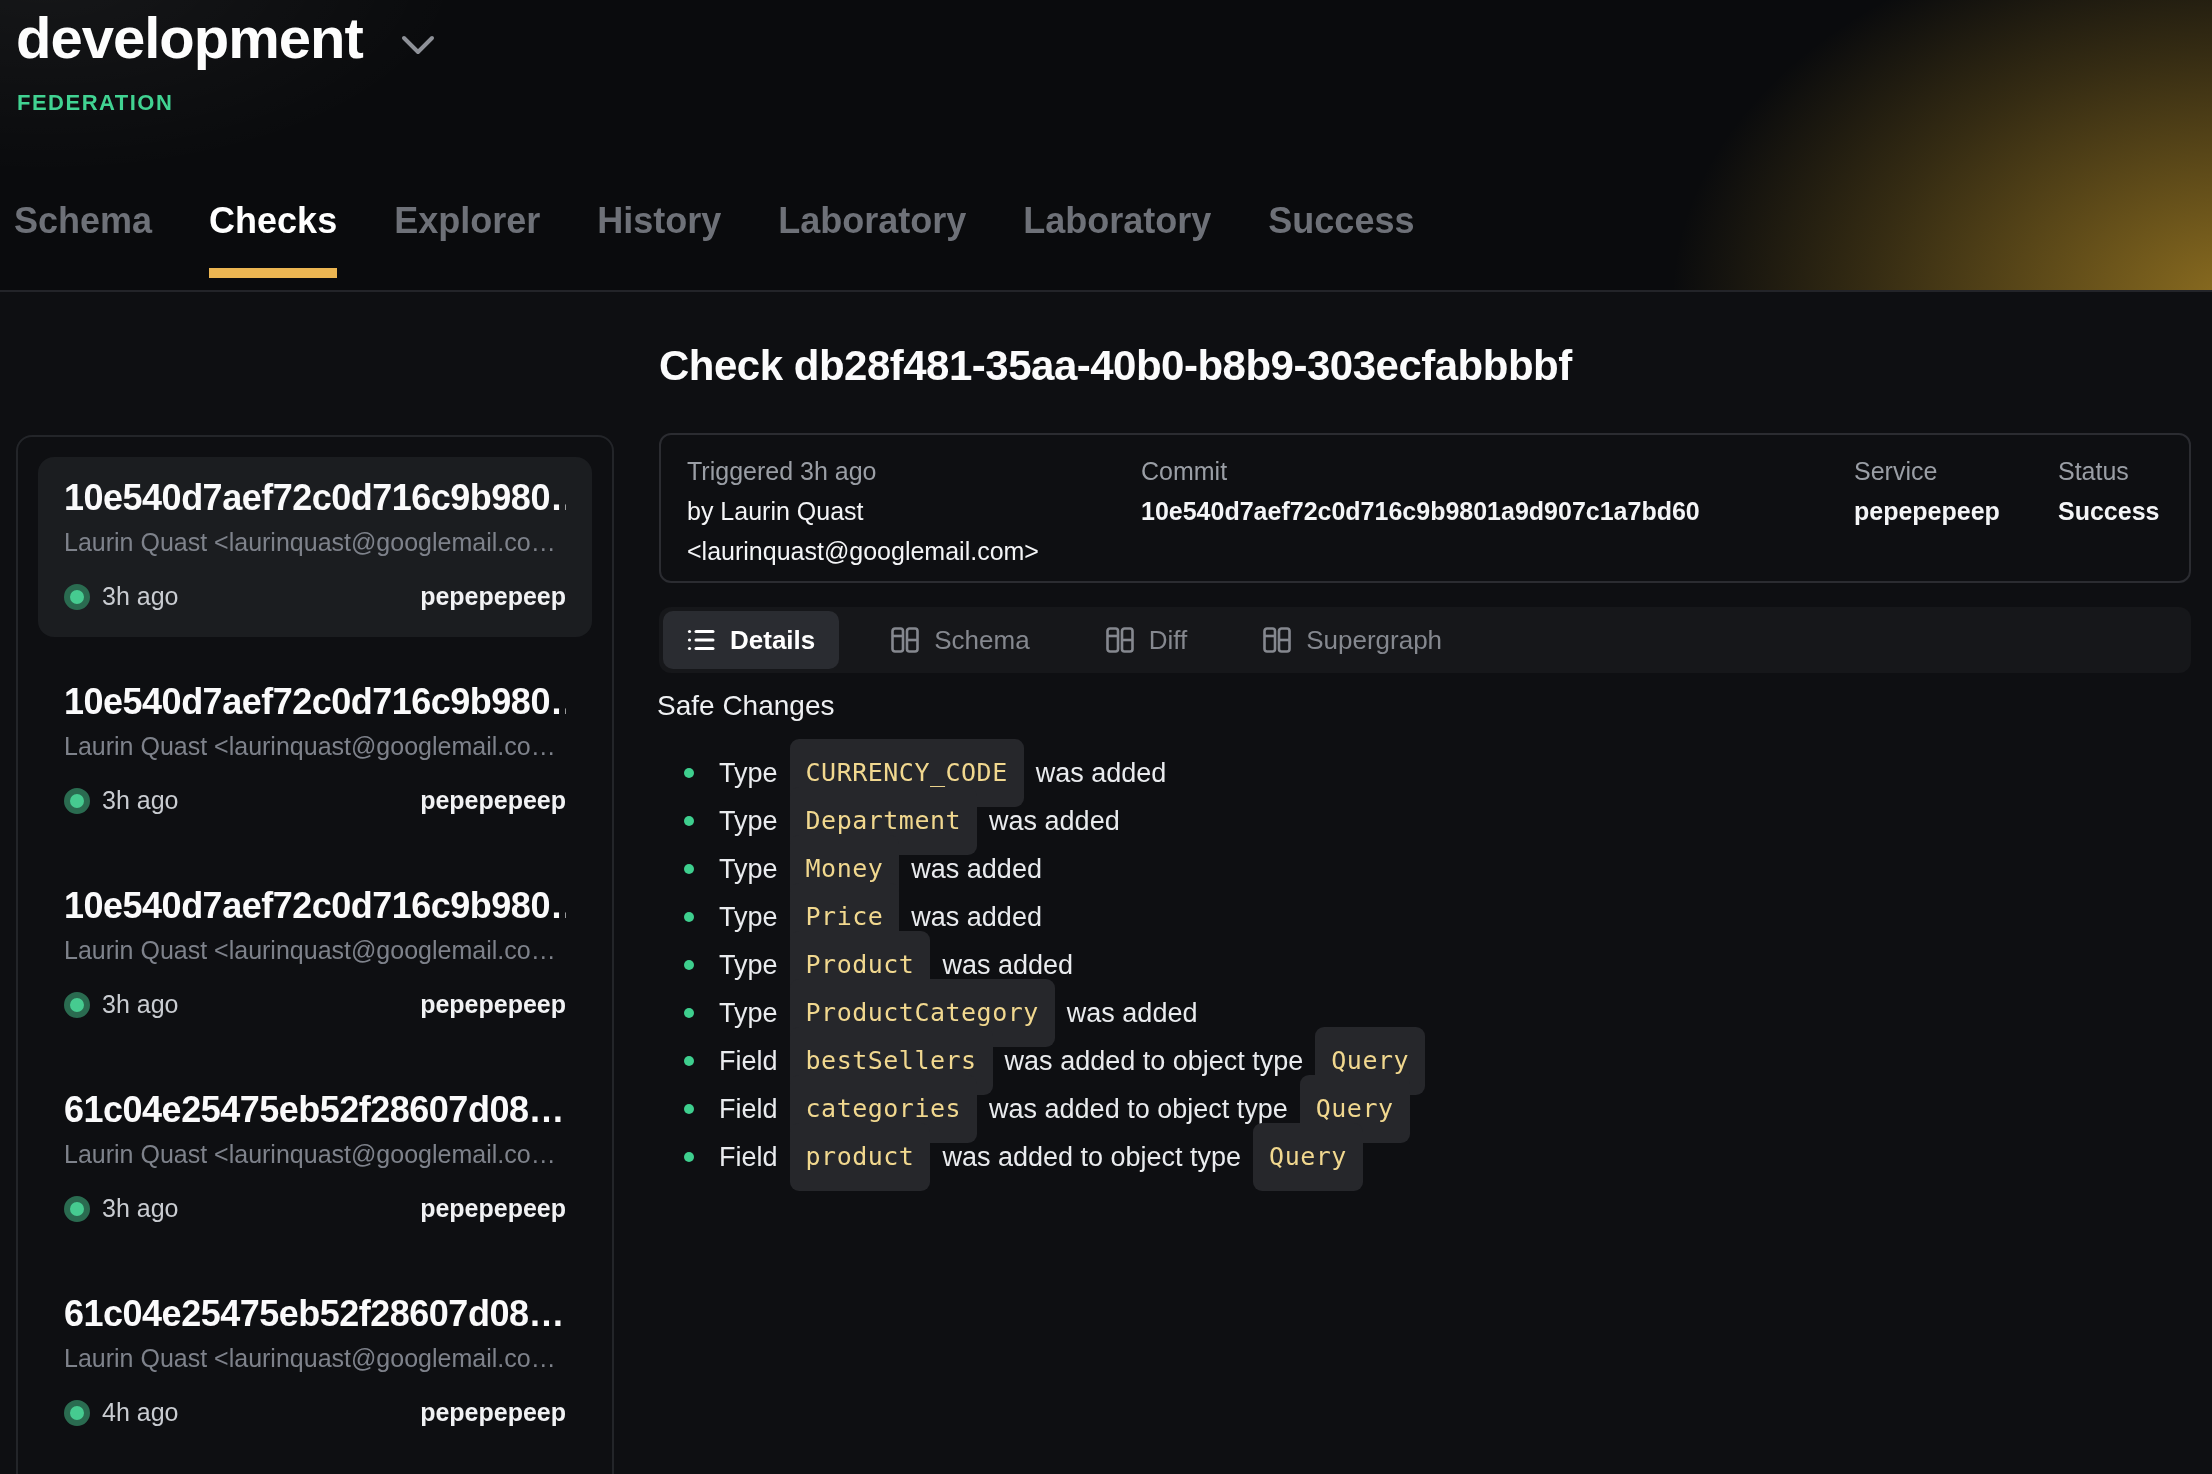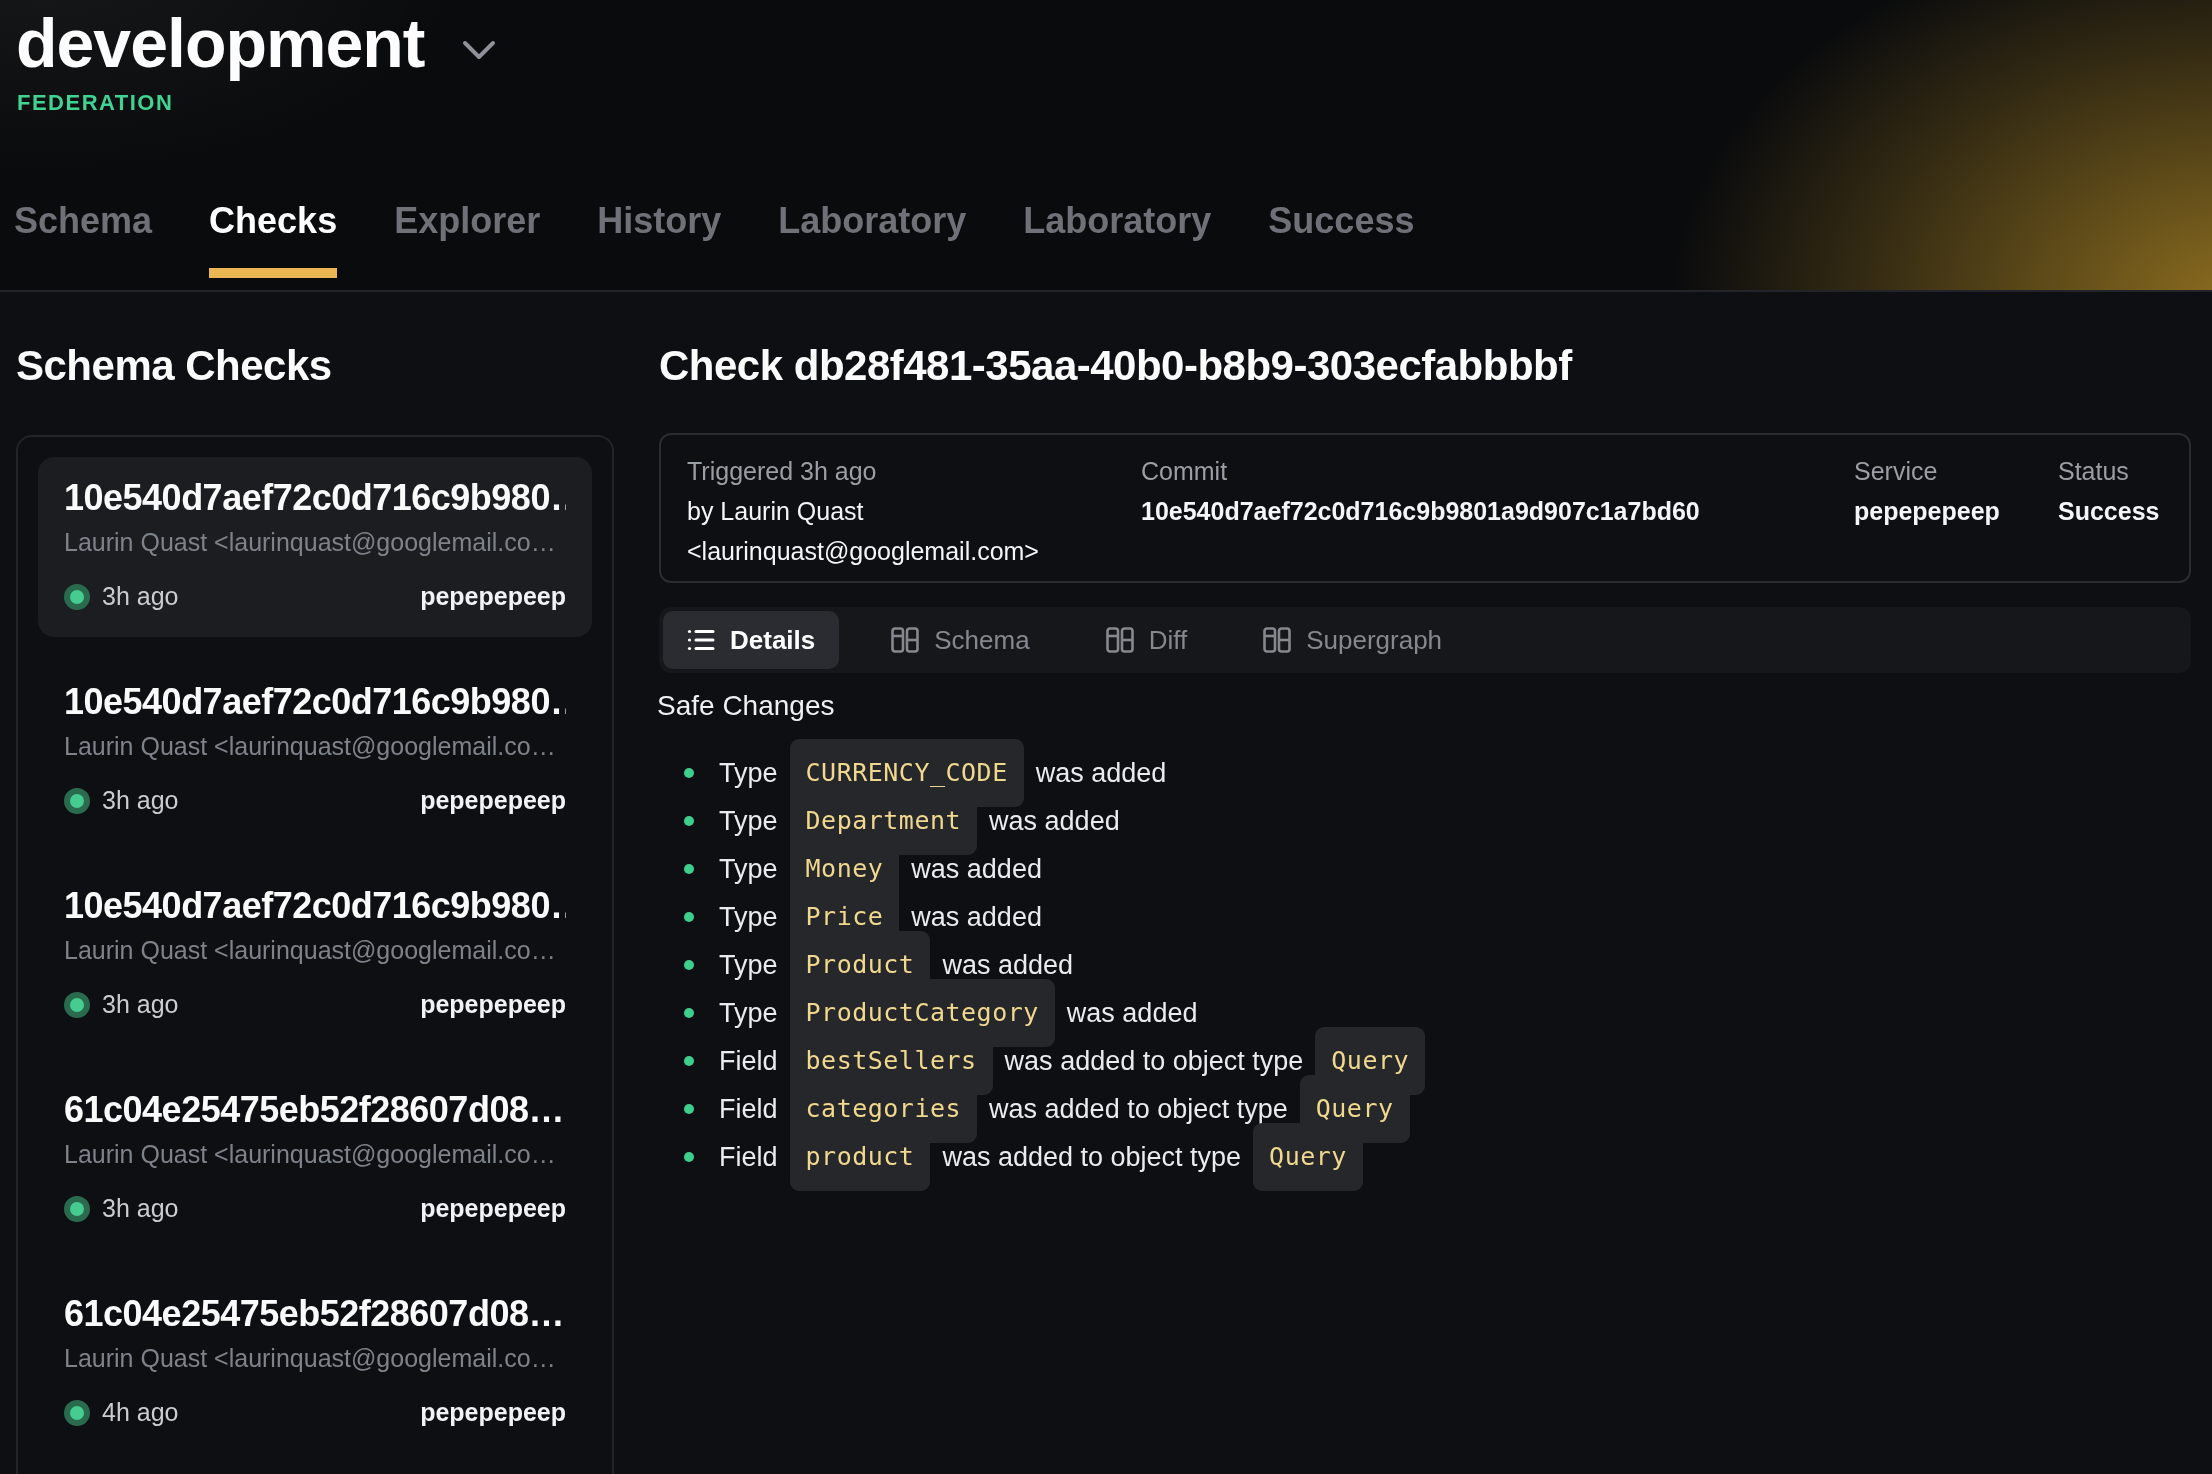"development" .project-title { font-size: 68px -> 58px }
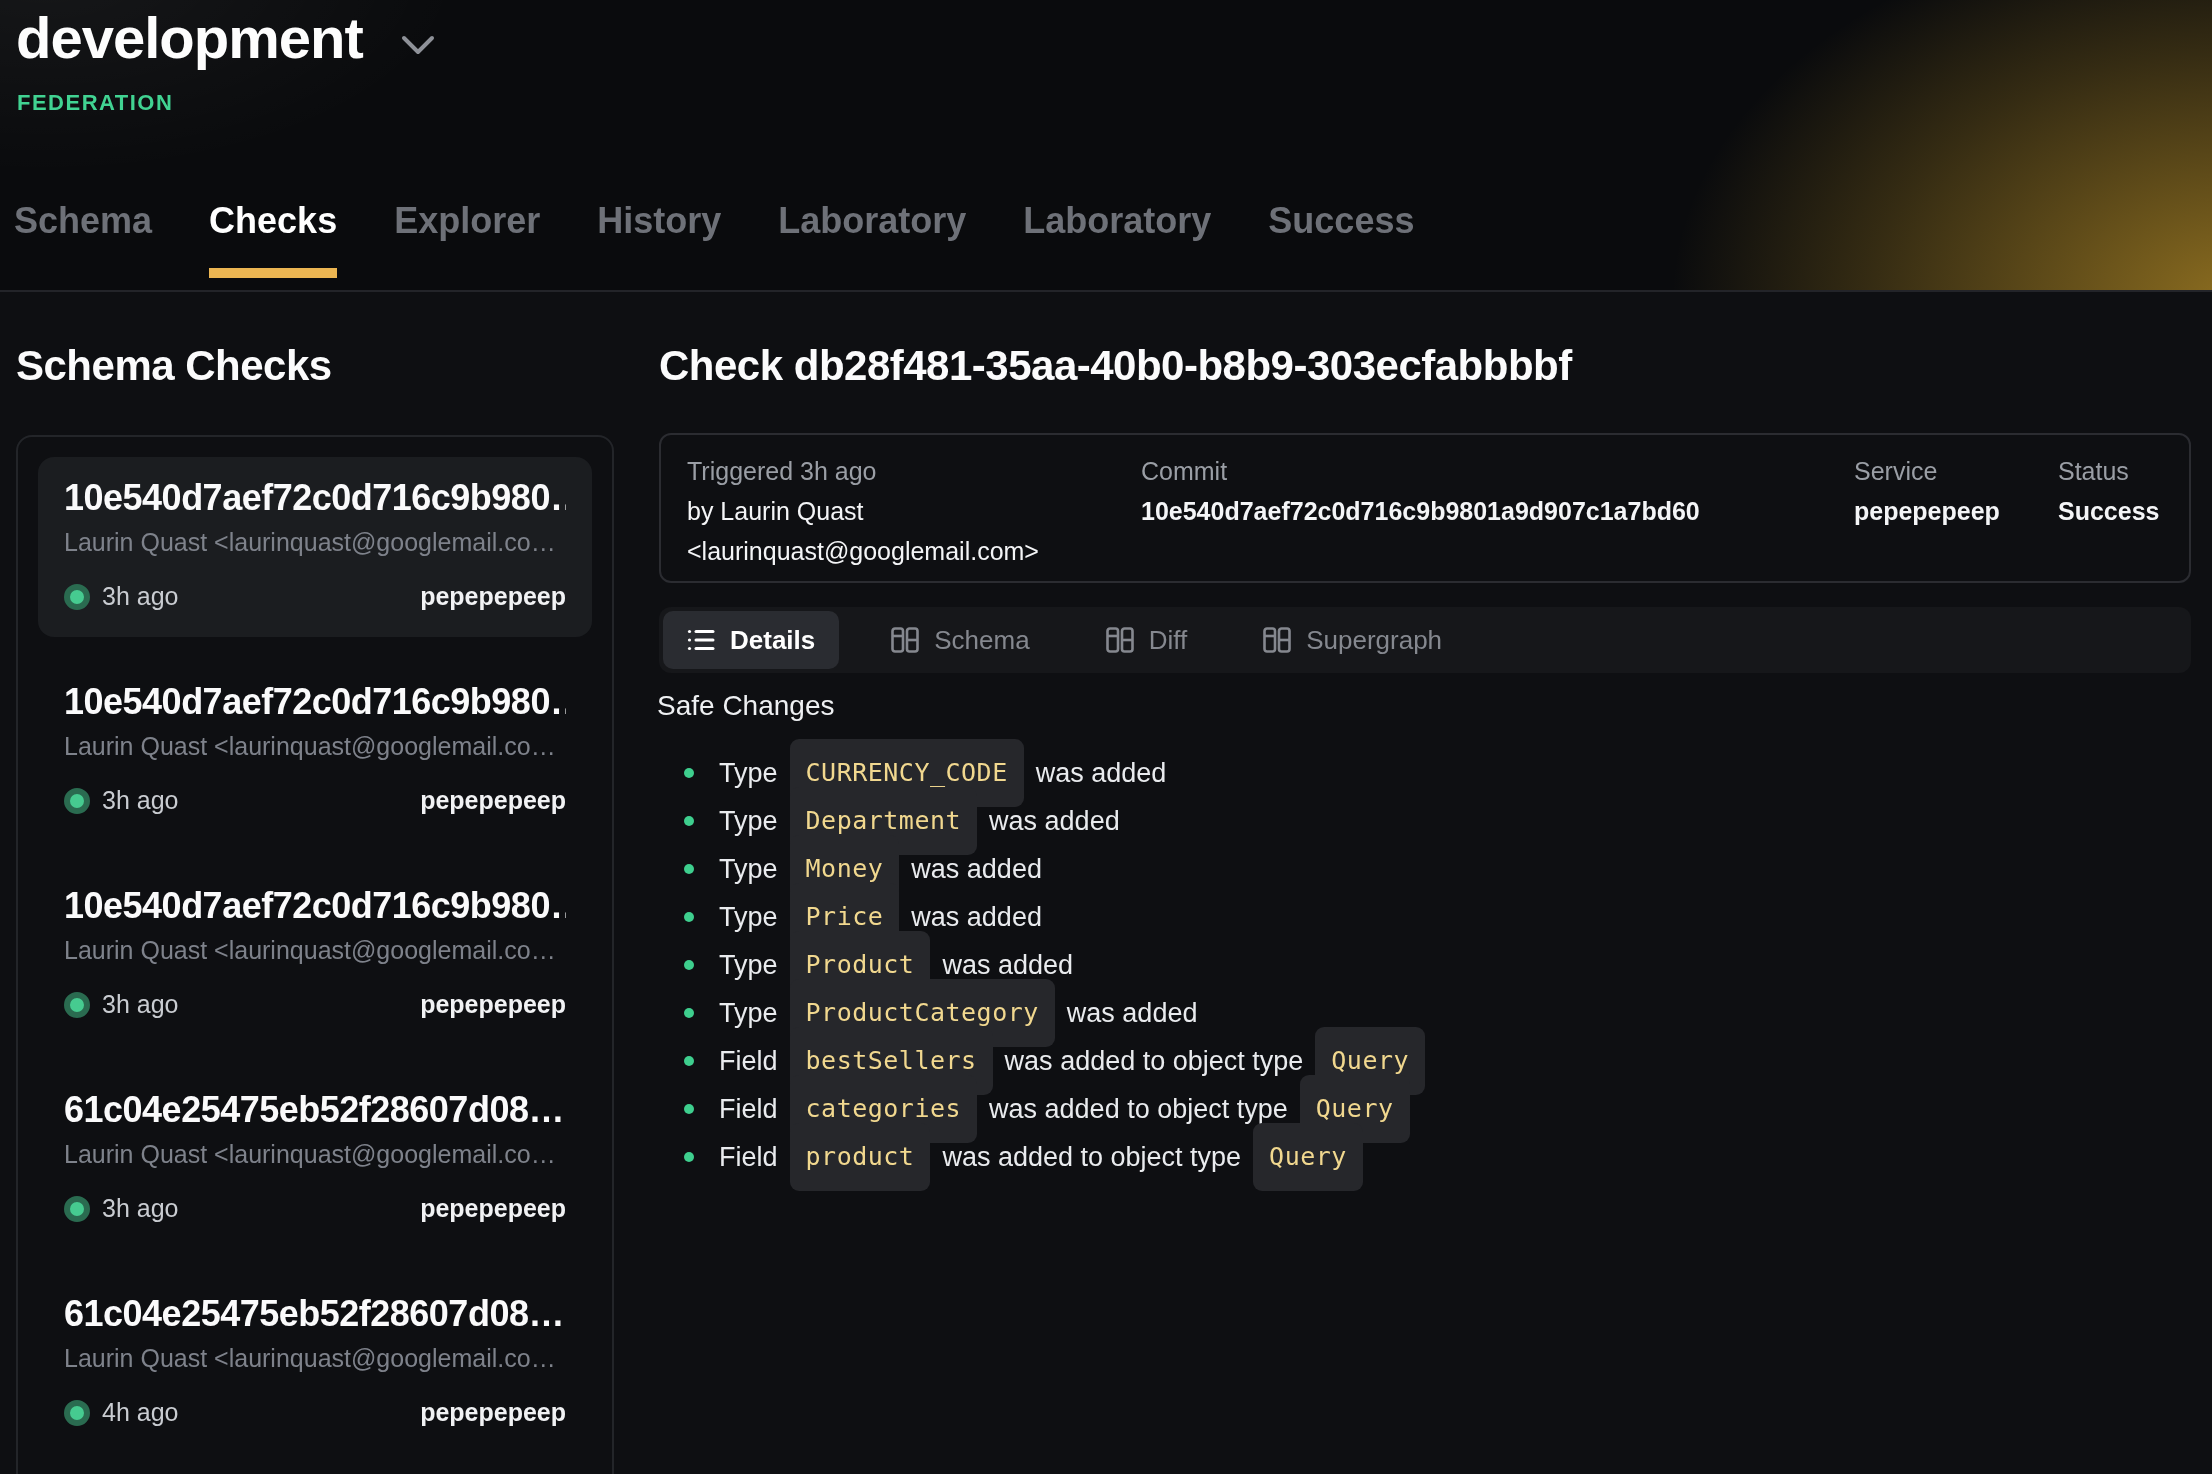"Schema Checks" h2.section-title { html: <h2>Schema Checks</h2> -> none }
